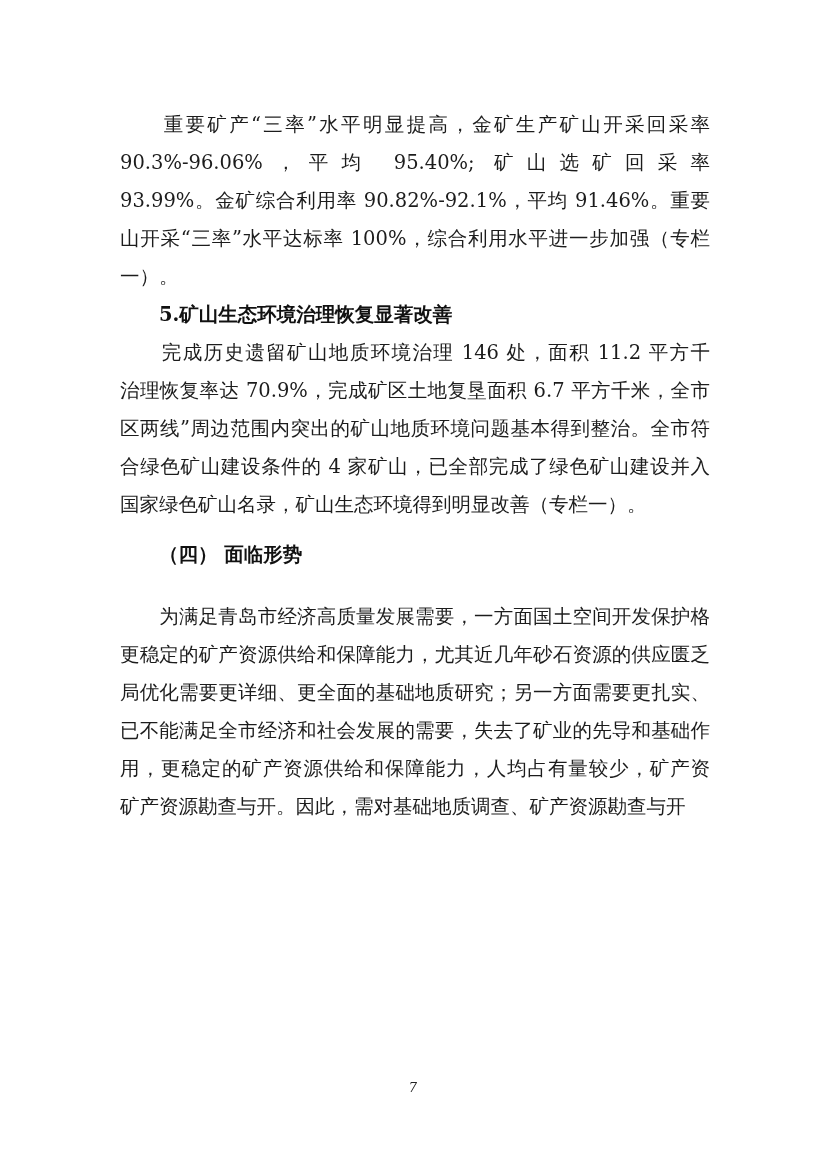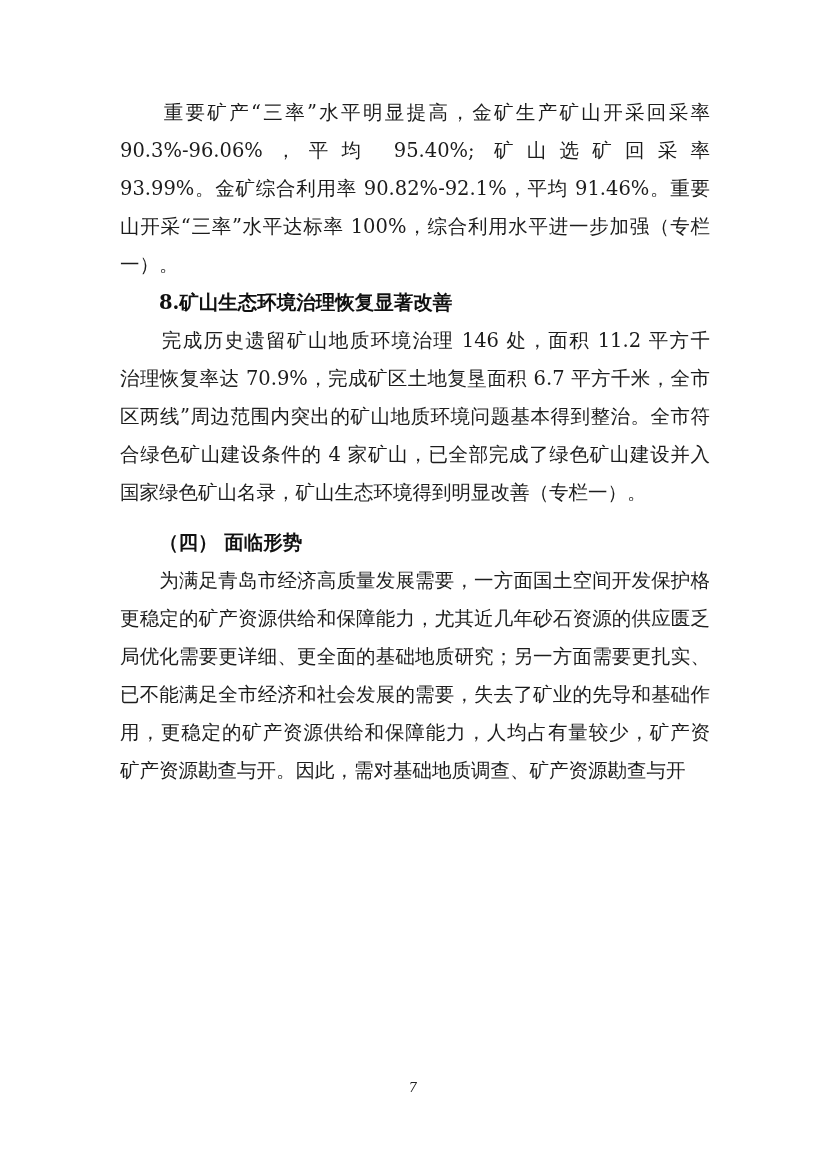"重要矿产“三率”水平明显提高，金矿生产矿山开采回采率" .content { top: 94px -> 106px }
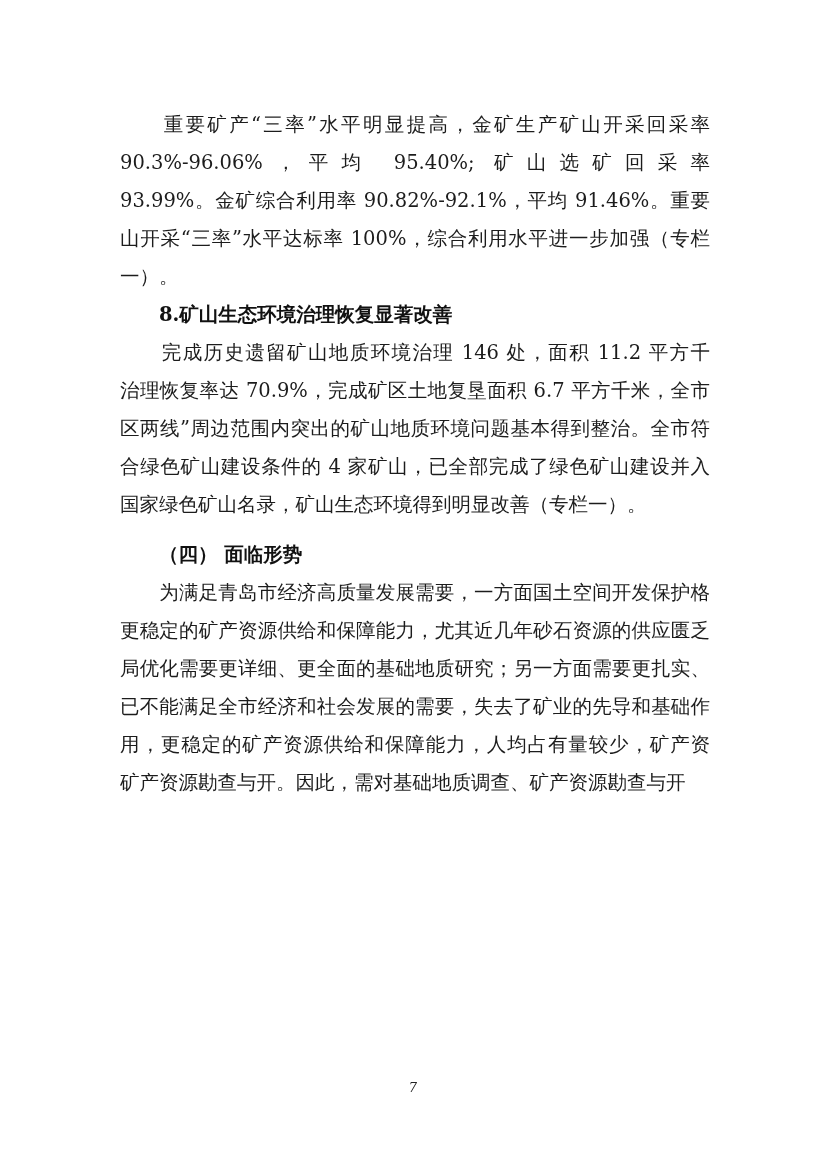"8.矿山生态环境治理恢复显著改善" div.line { text: 8 -> 5 }
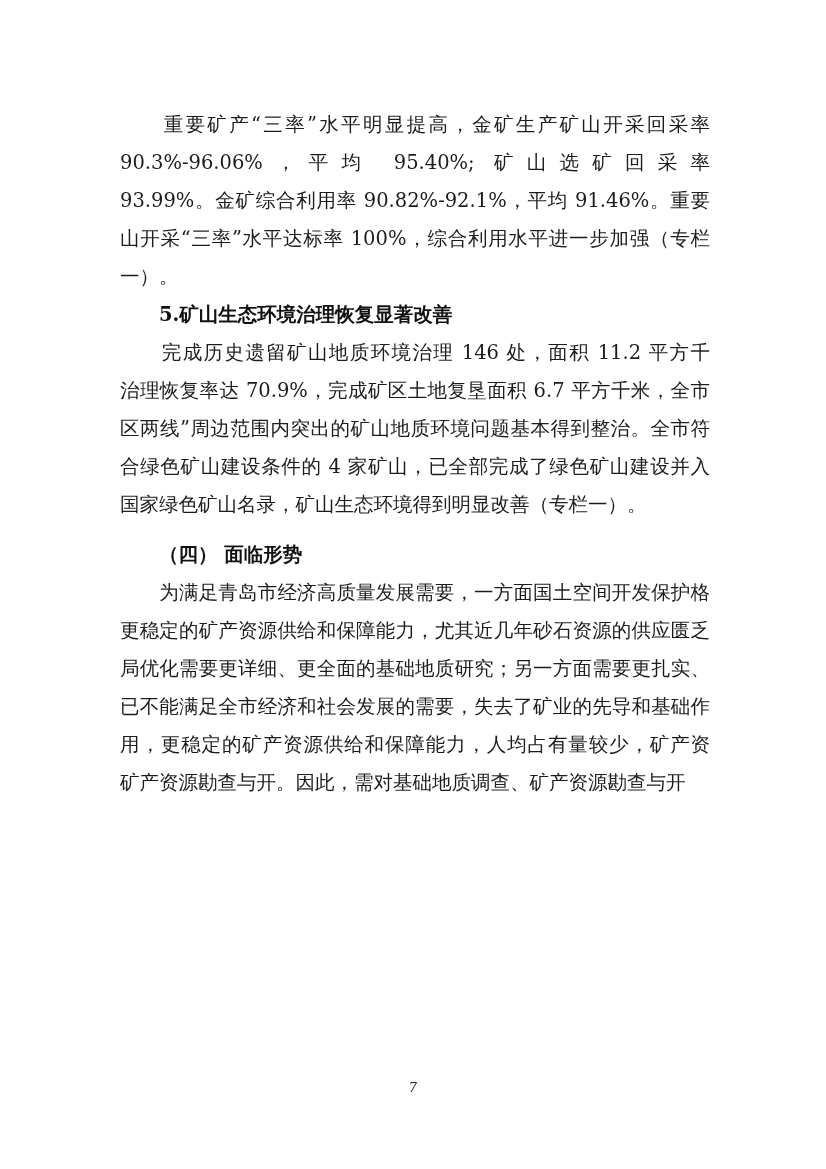"（四） 面临形势" .block.heading-section { margin-bottom: none -> 24px }
